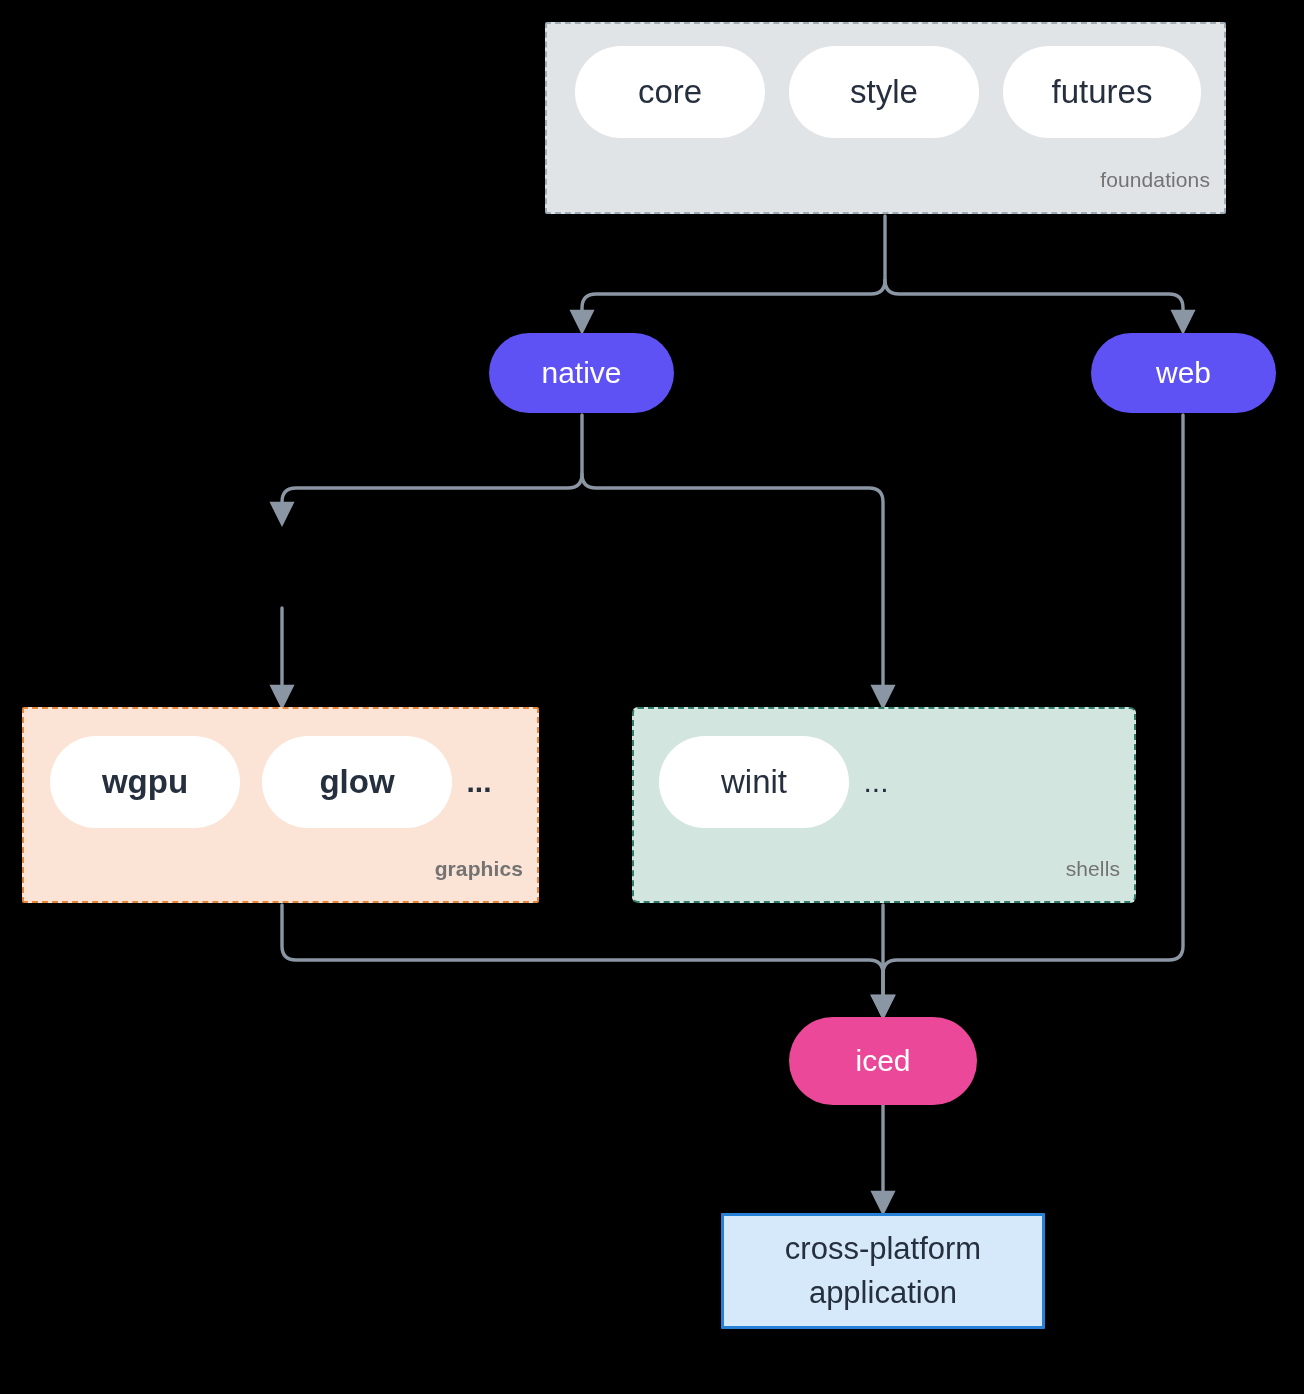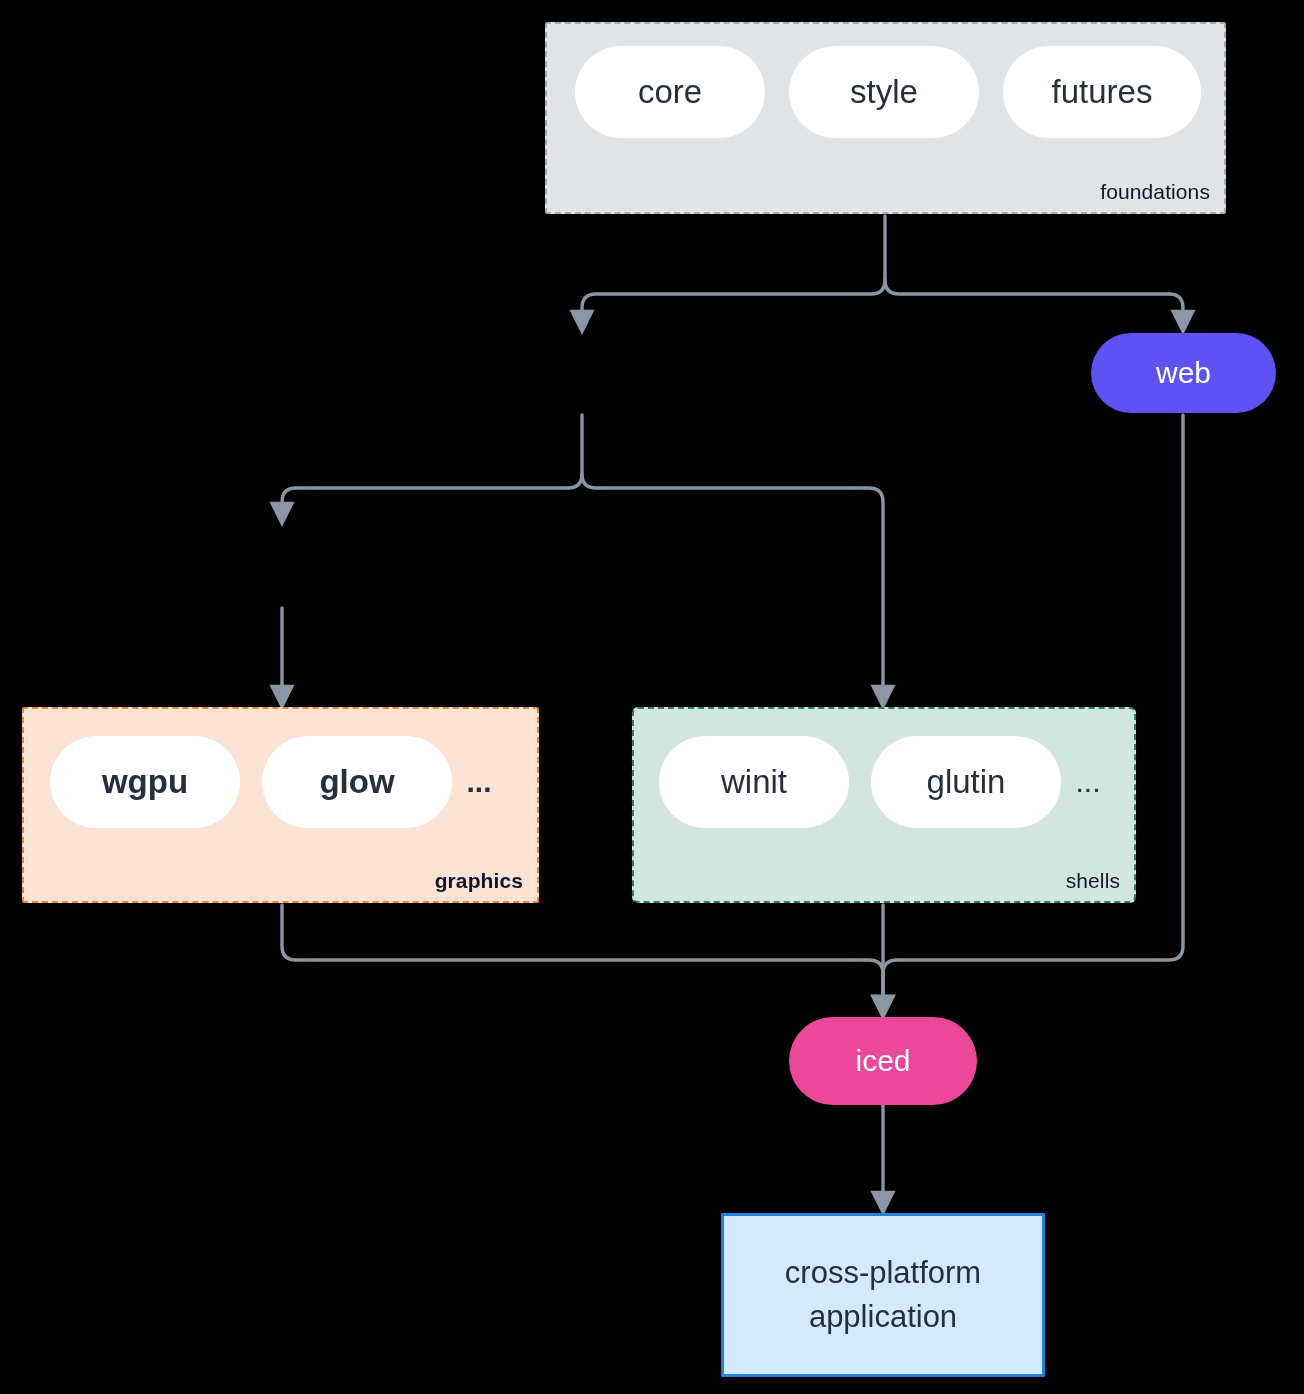"foundations" .cluster-label { bottom: 8px -> 20px; color: #0f172a -> #737373 }
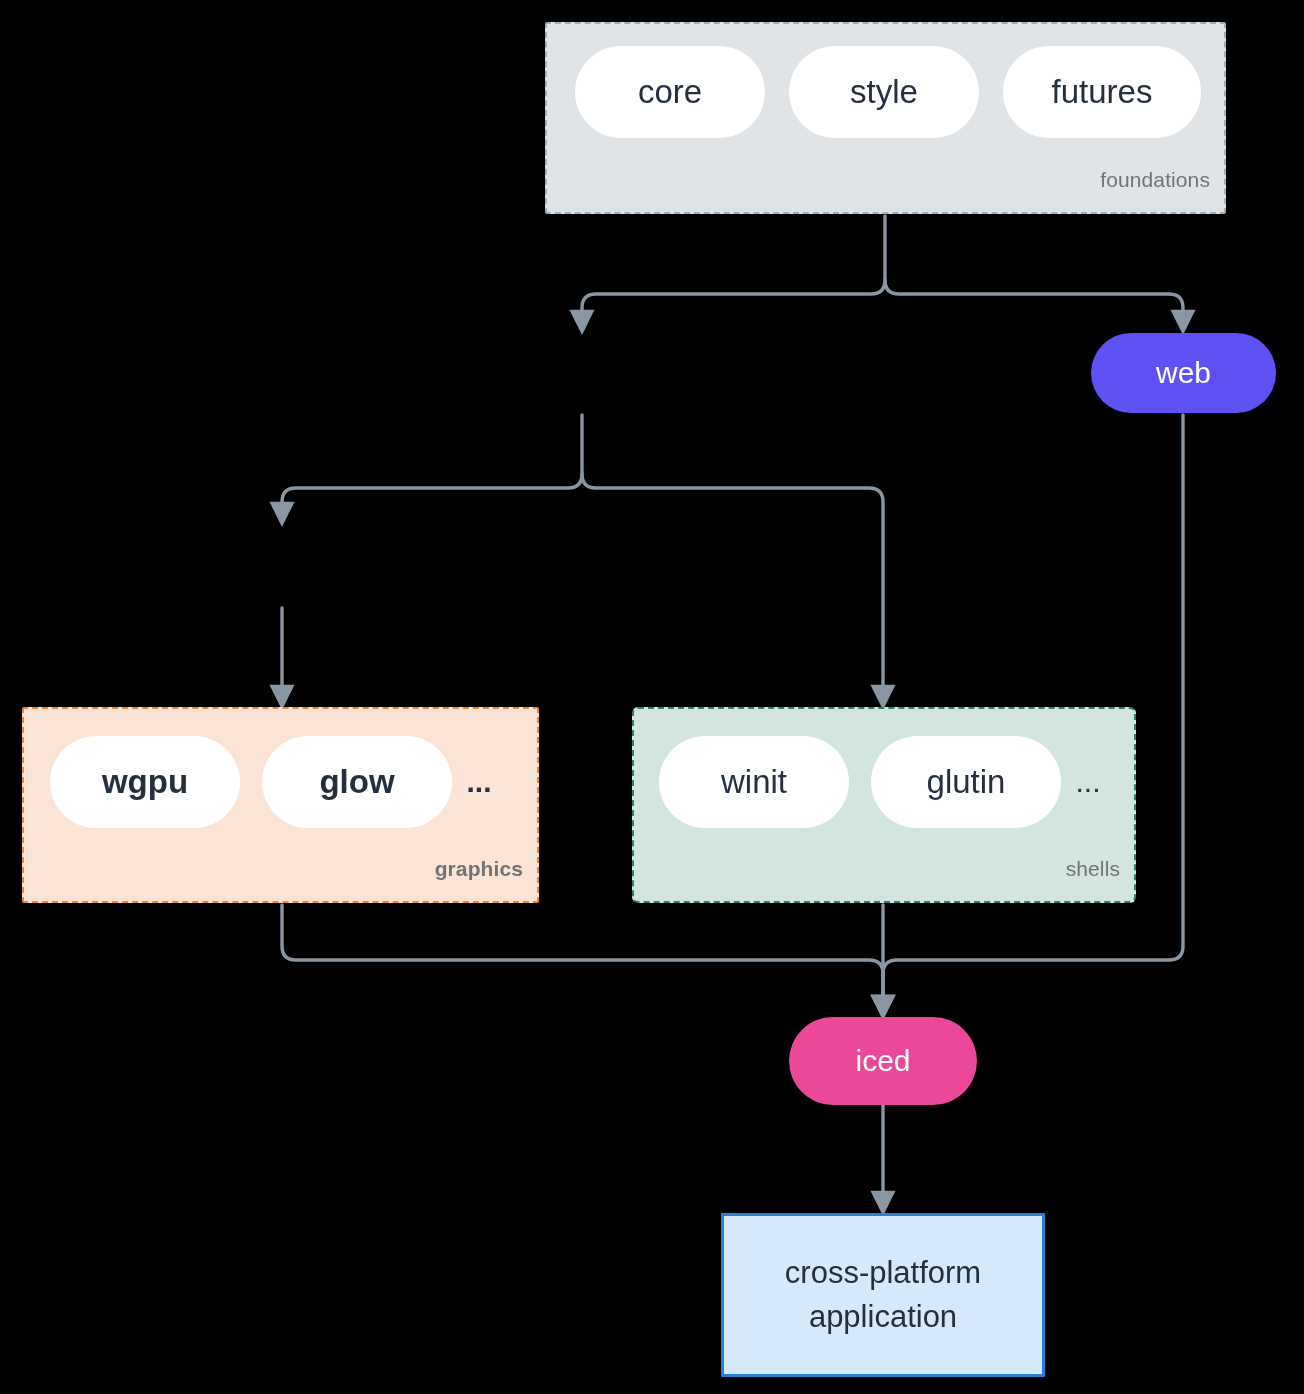"native" div.node-pill { html: none -> <div> <span>native</span> </div> }
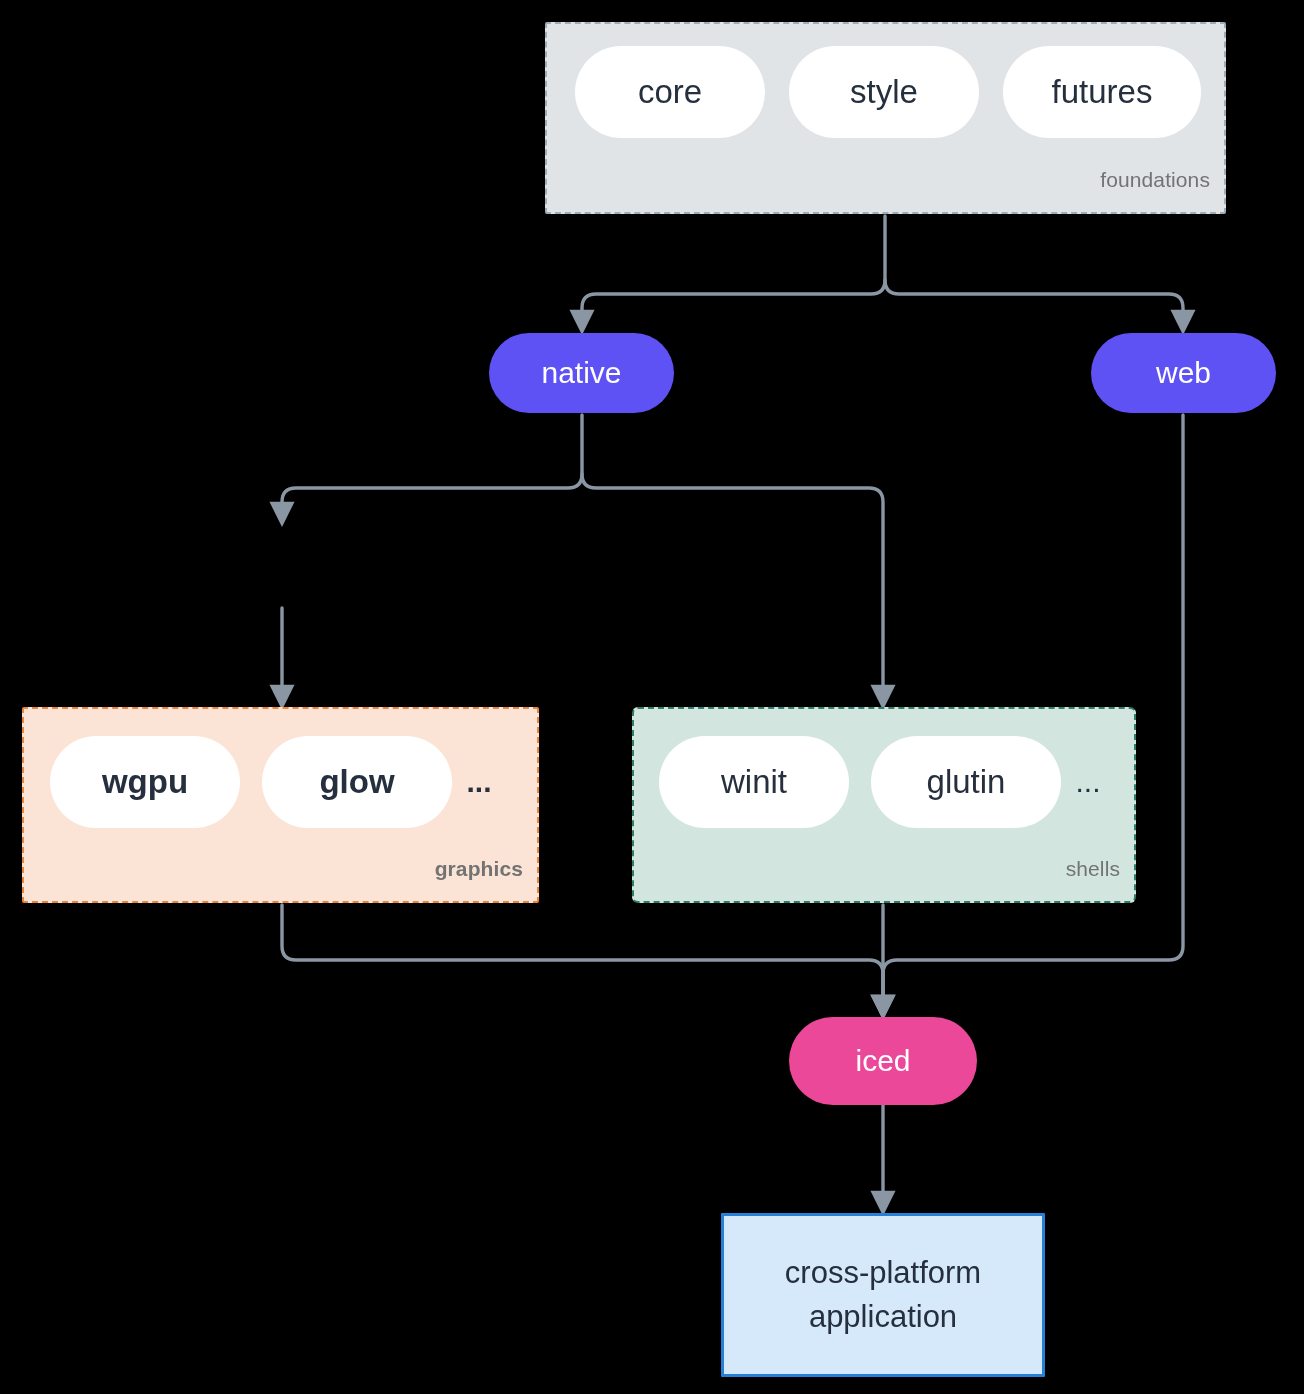"glutin" div.leaf-pill { html: <div> <span>glutin</span> </div> -> none }
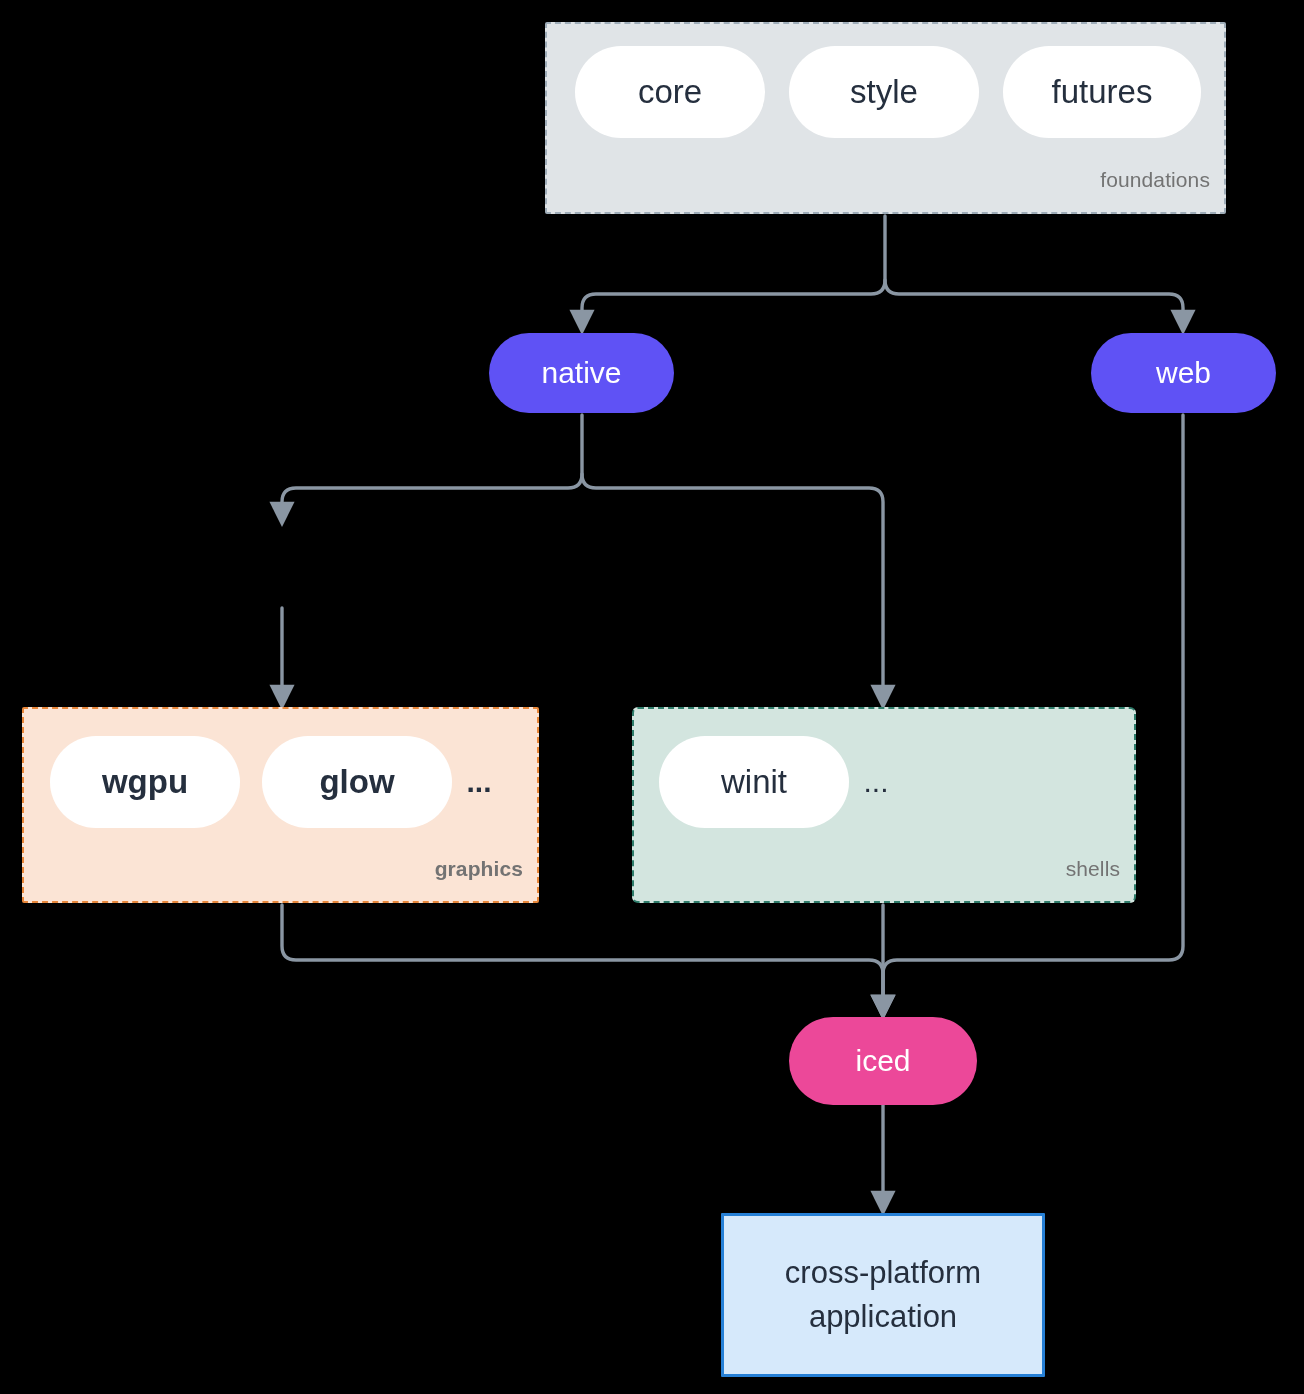"cross-platform" .node-rect { height: 164px -> 116px }
